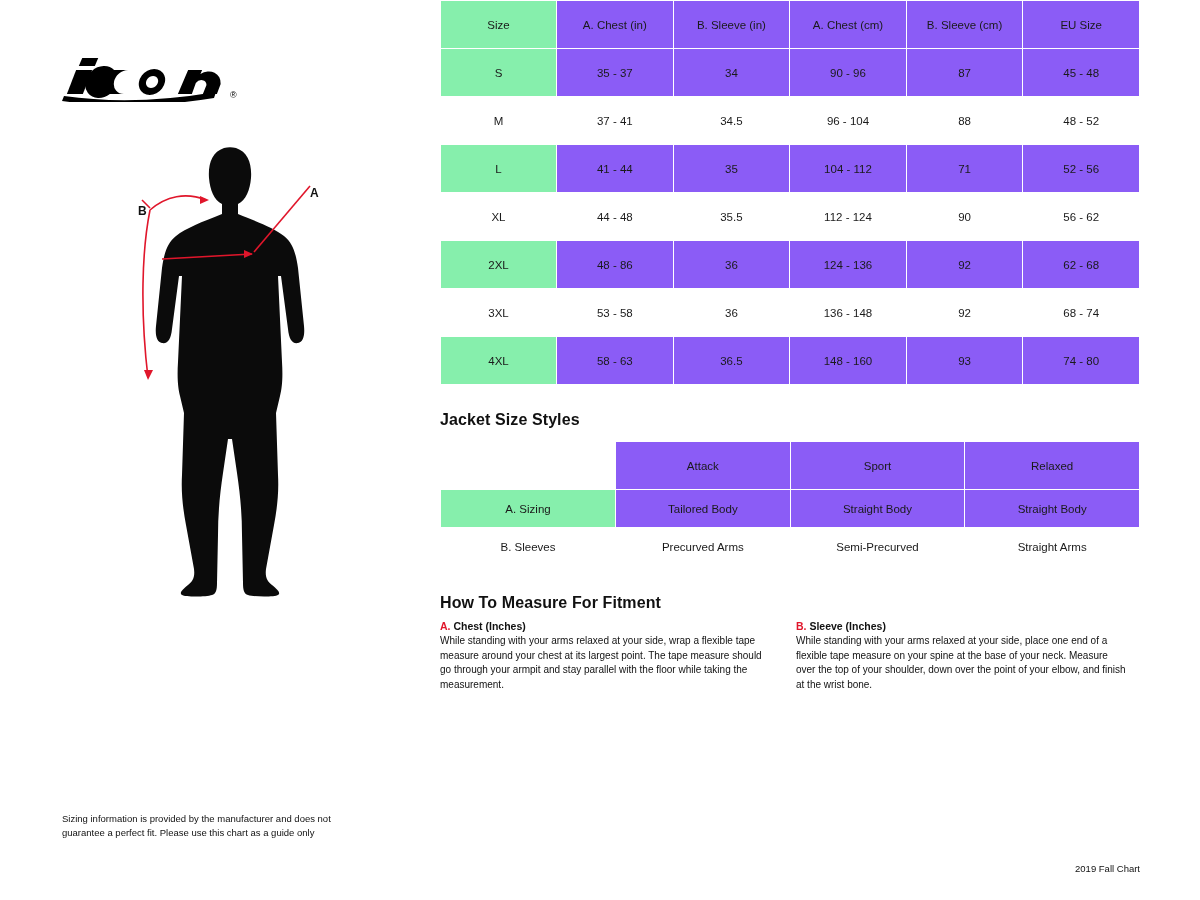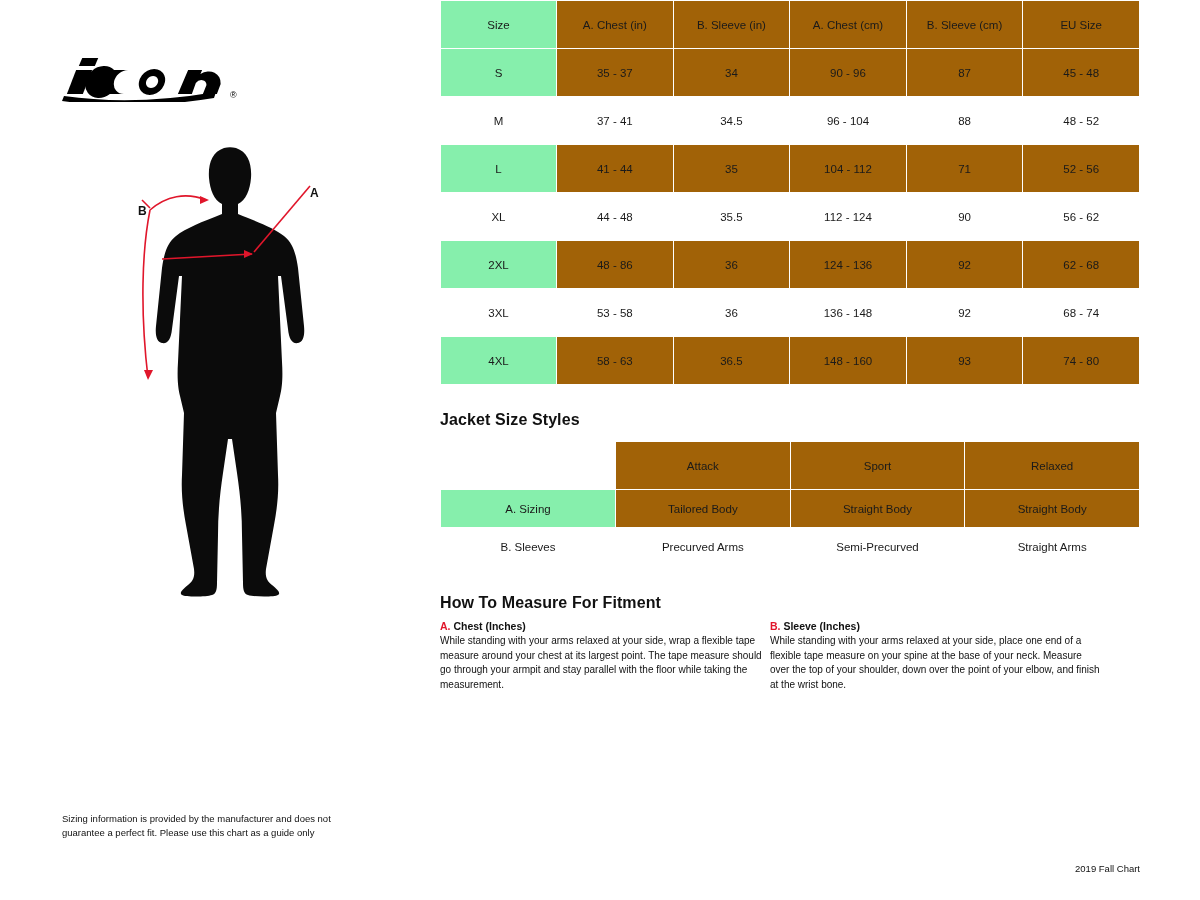"A. Chest (in)" .shade-light { background: #a16207 -> #8b5cf6 }
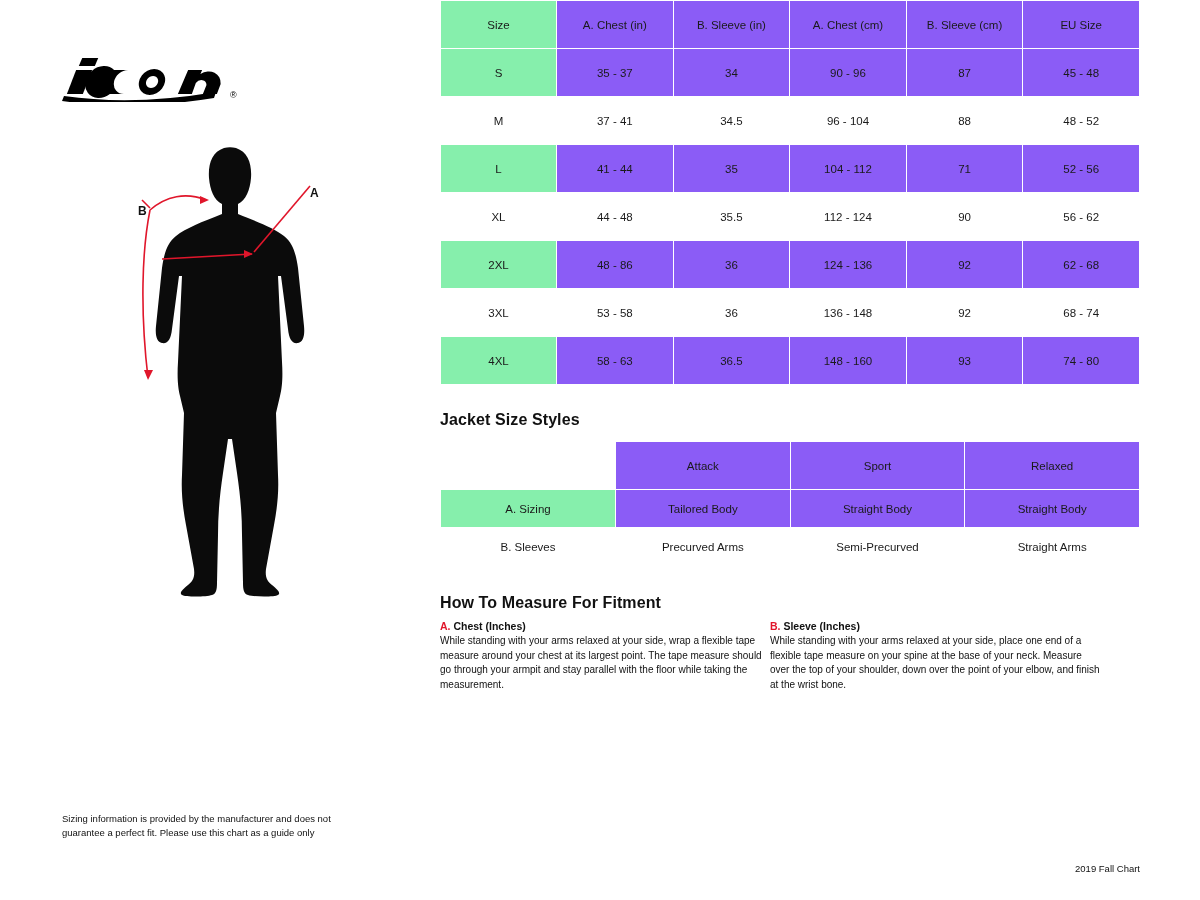"A. Chest (Inches)" #measure-cols { gap: none -> 26px }
